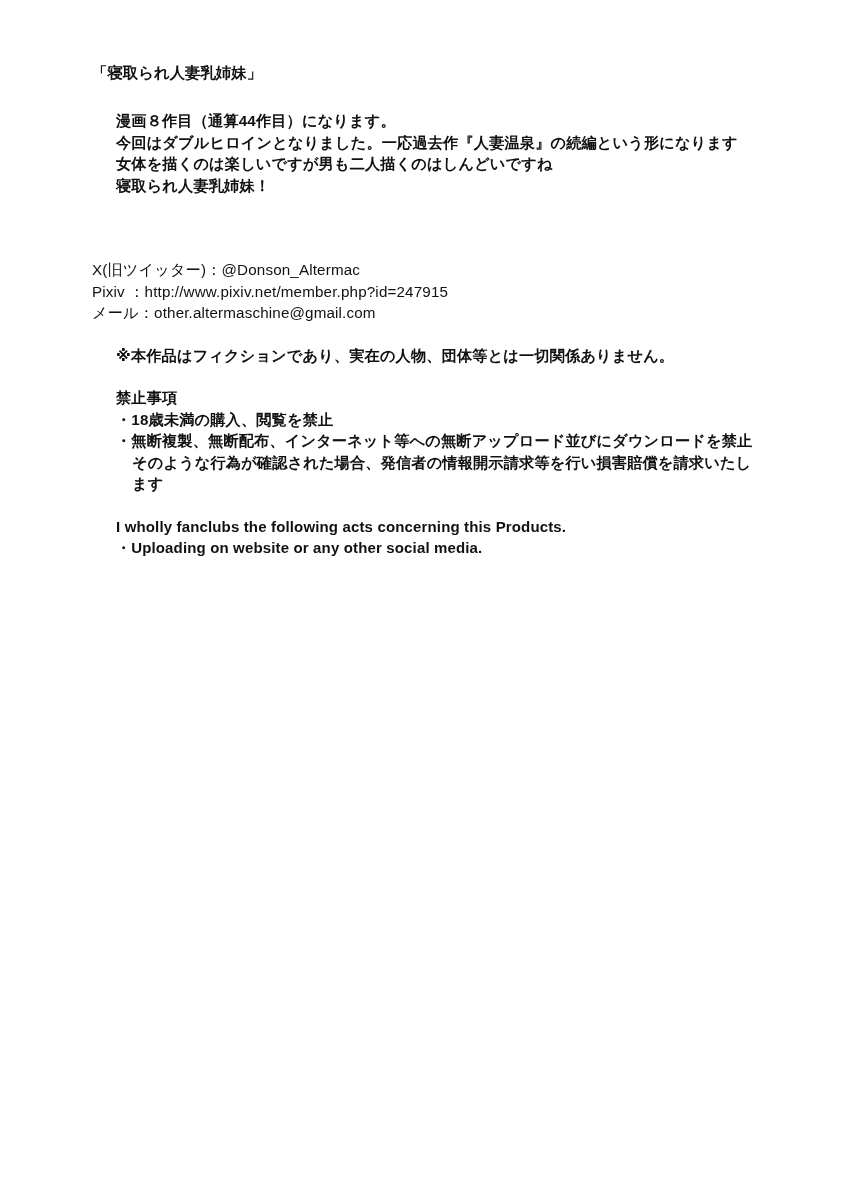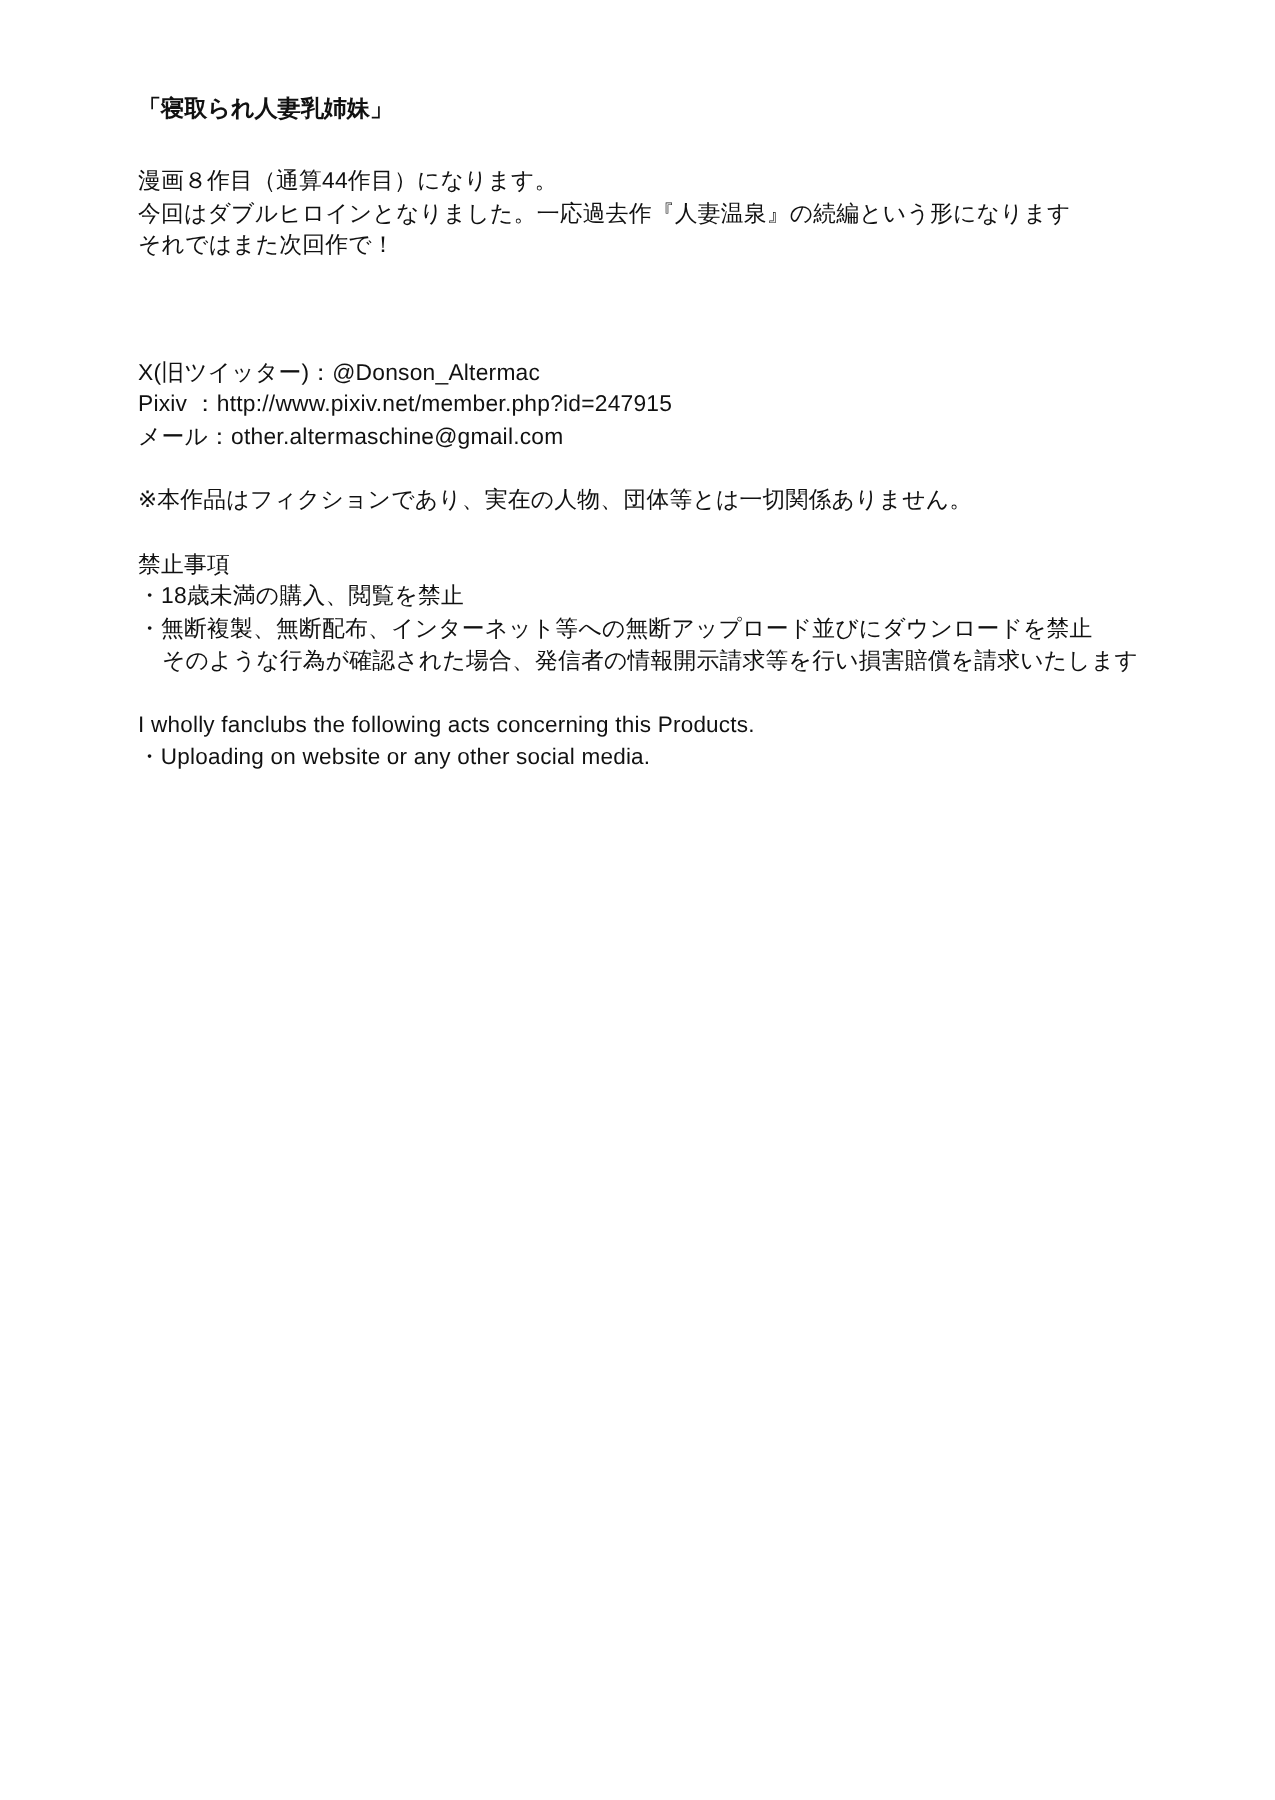"漫画８作目（通算44作目）になります。" .bold { font-weight: normal -> bold; margin-left: none -> 24px }
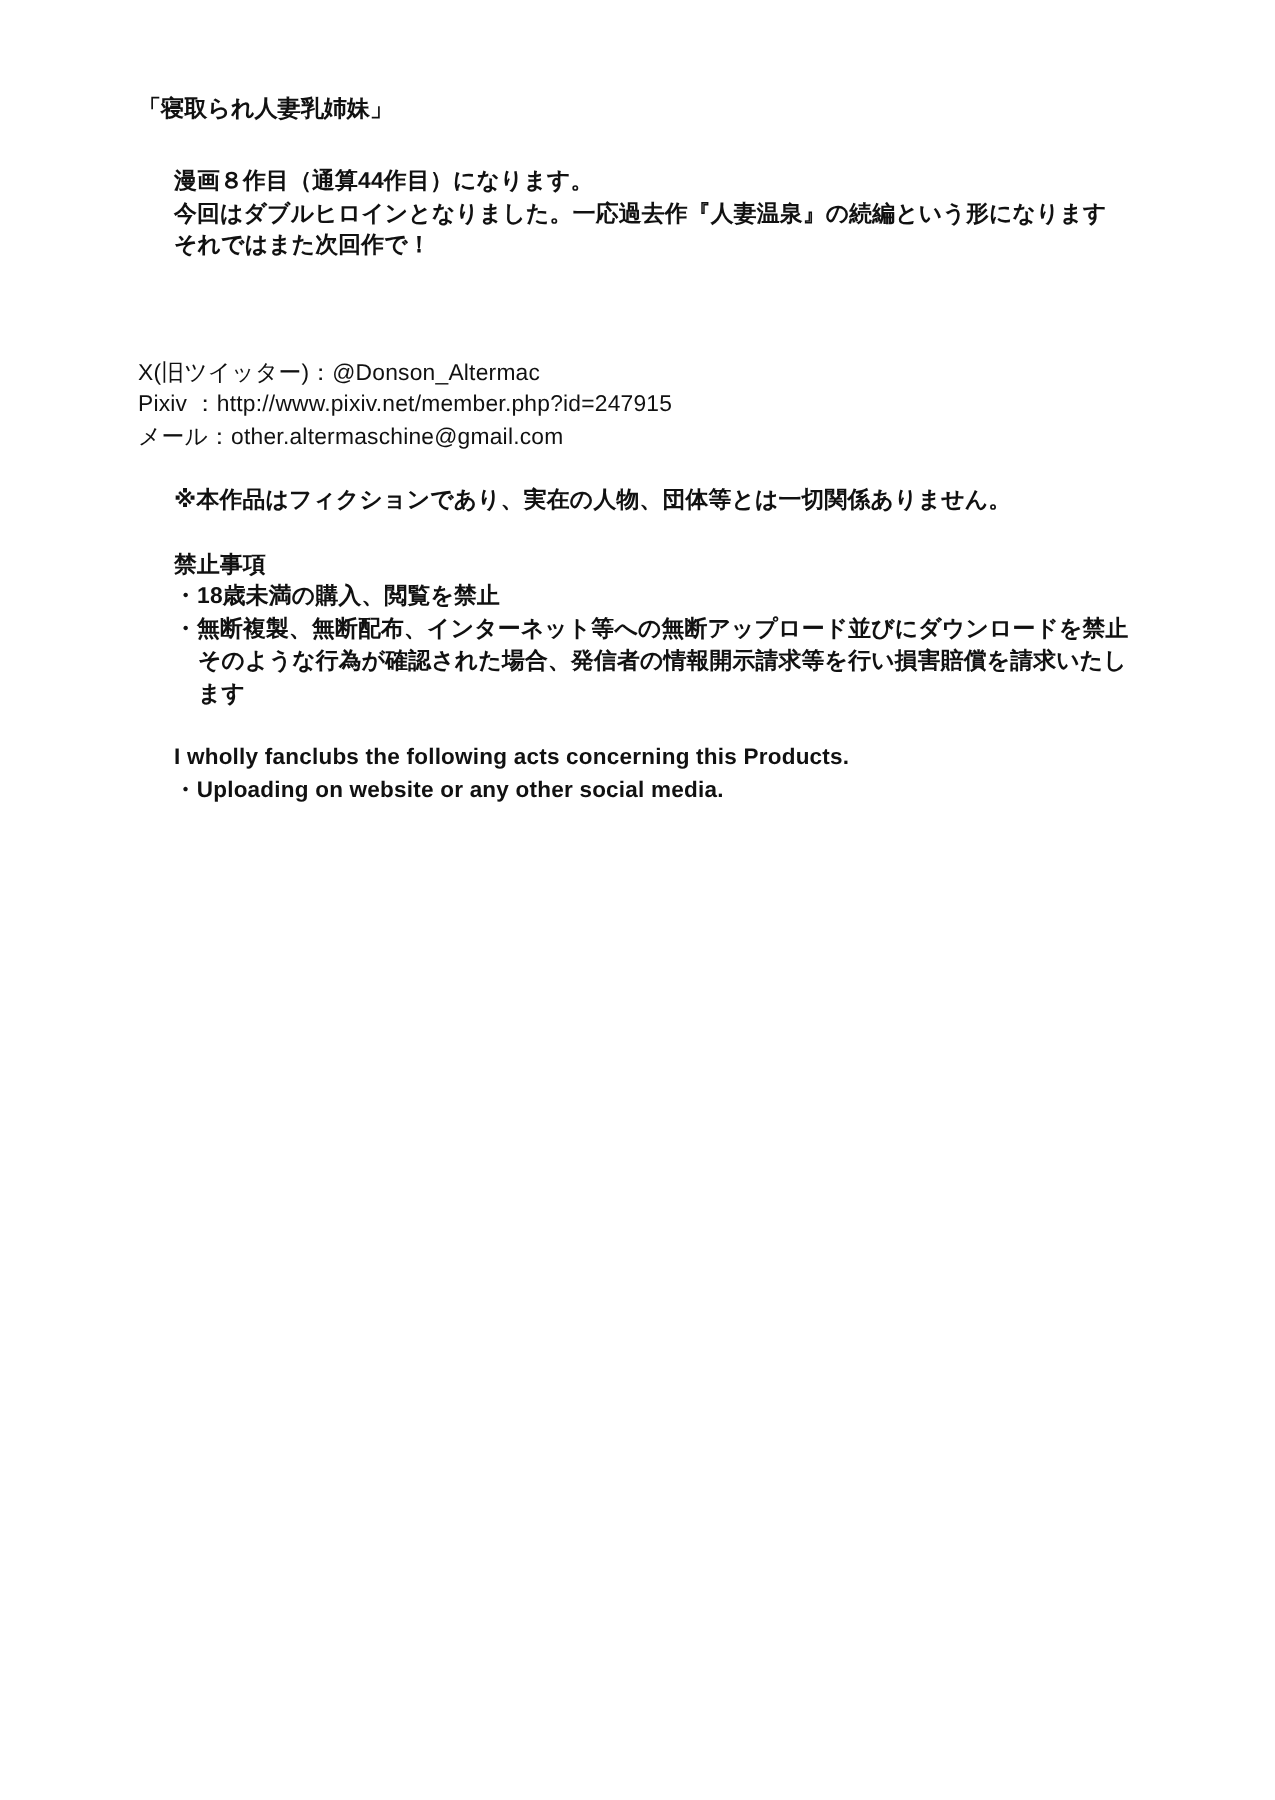"女体を描くのは楽しいですが男も二人描くのはしんどいですね" div.line { html: none -> <div>女体を描くのは楽しいですが男も二人描くのはしんどいですね</div> }
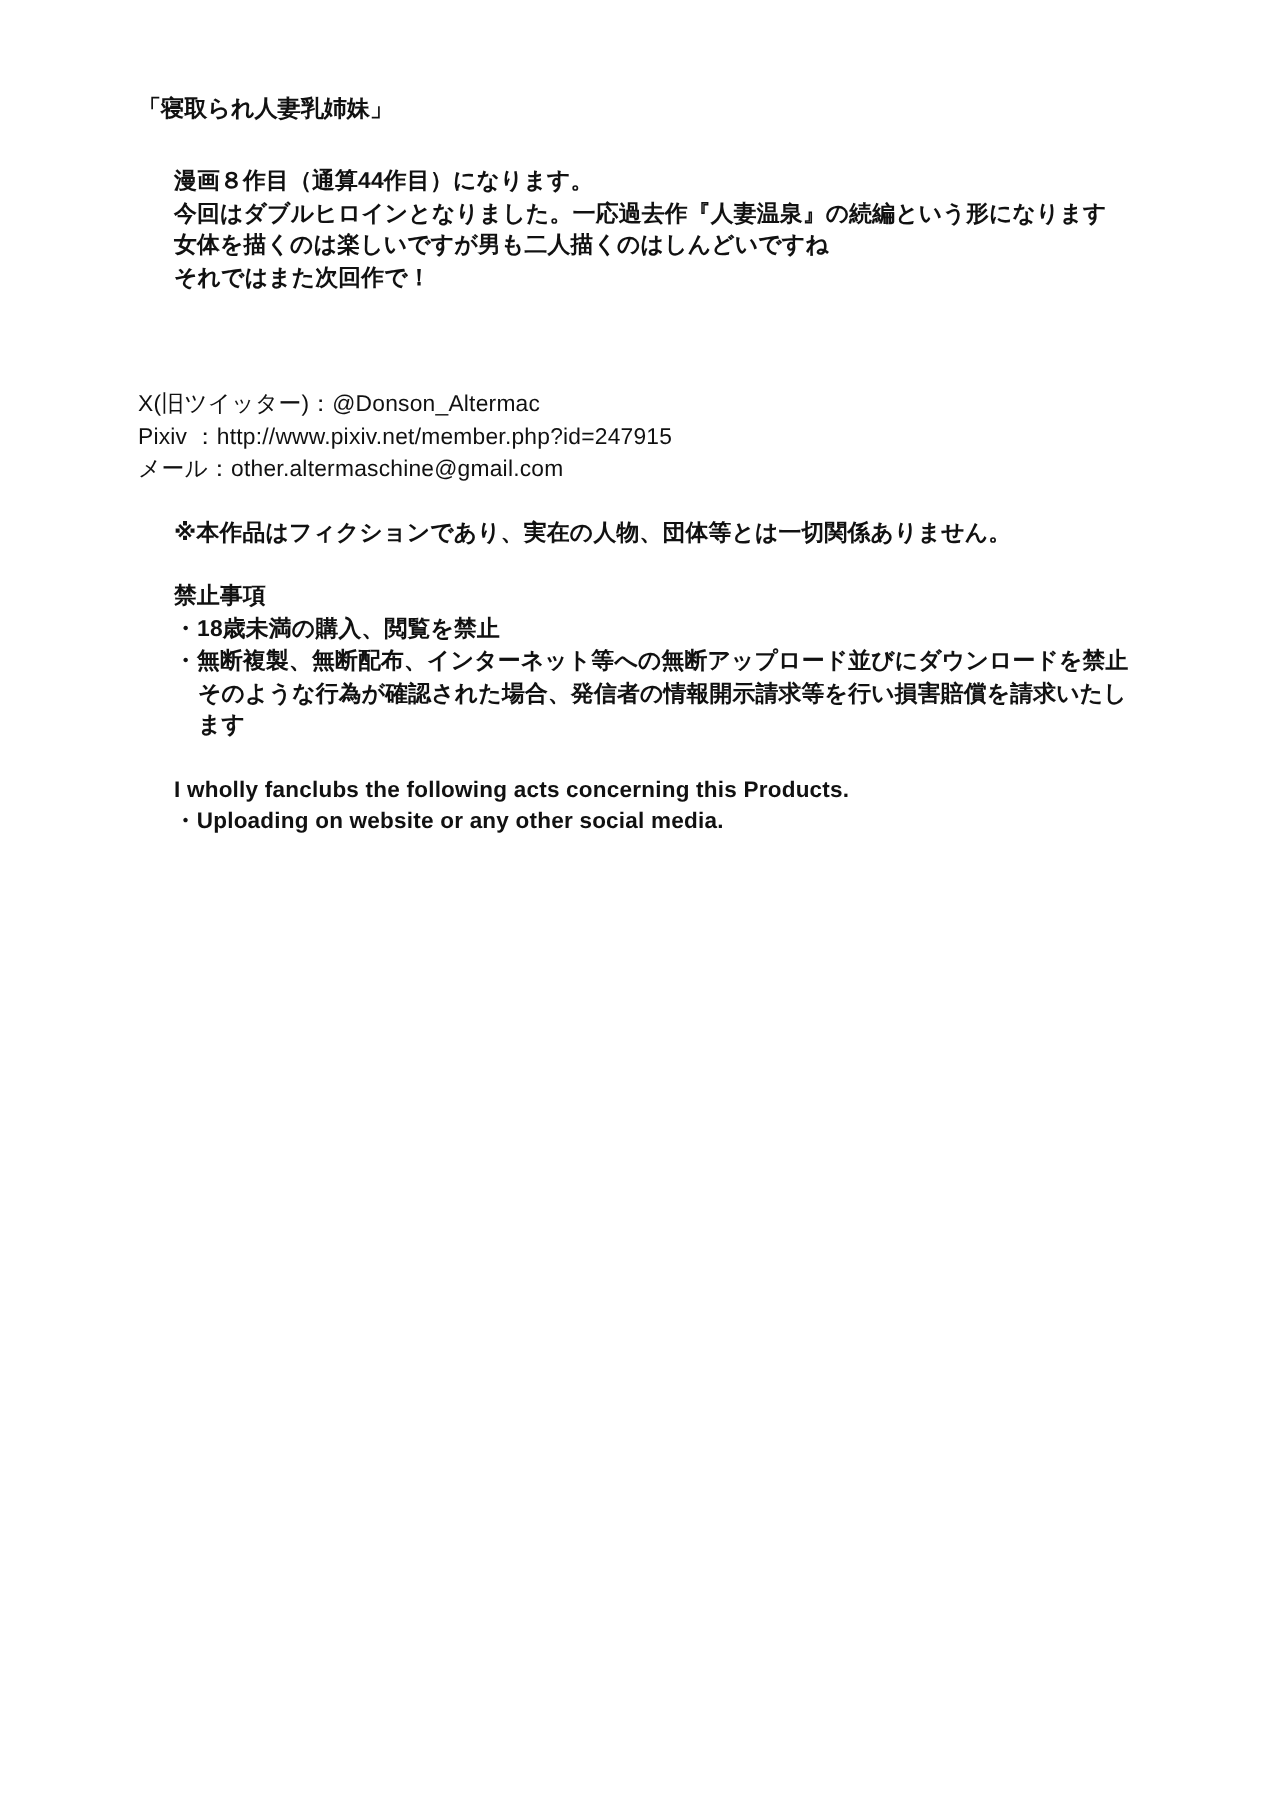"それではまた次回作で！" div.line { text: それではまた次回作で -> 寝取られ人妻乳姉妹 }
